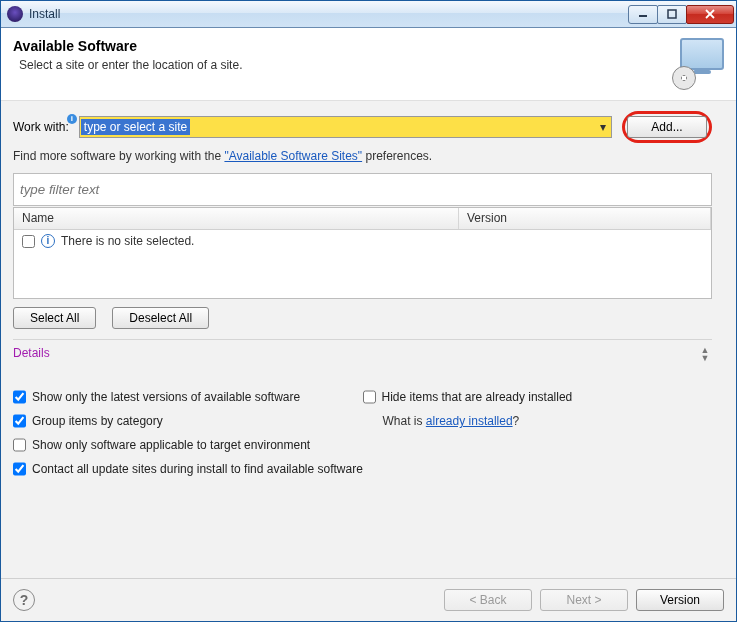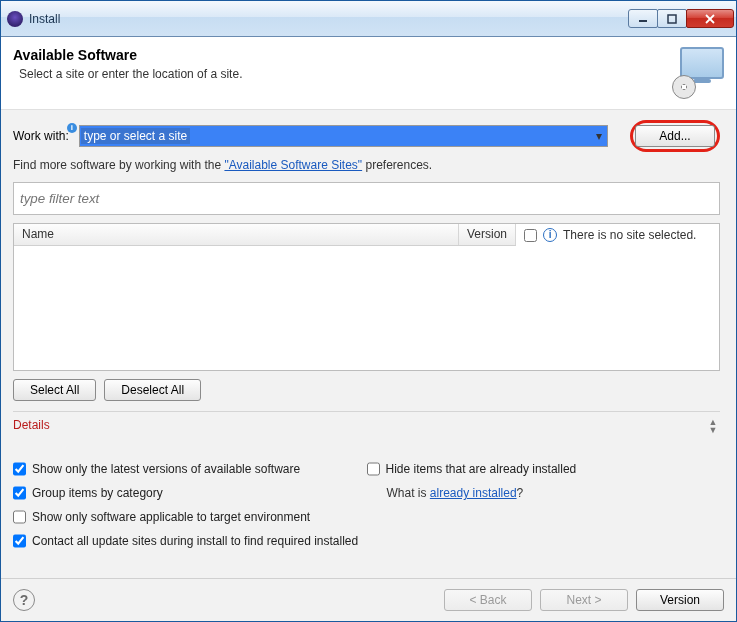"Install" .titlebar { height: 36px -> 27px }
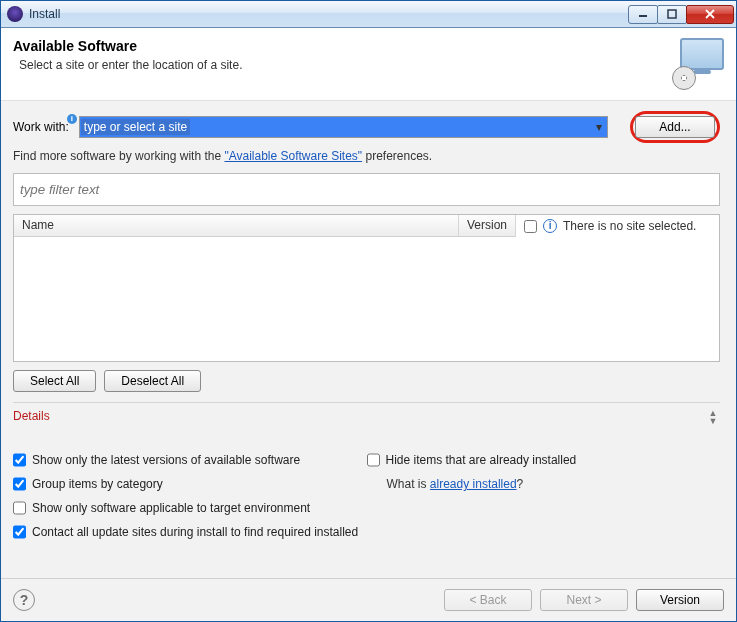"Work with:" .content { padding: 10px 16px 8px 12px -> 10px 24px 8px 12px }
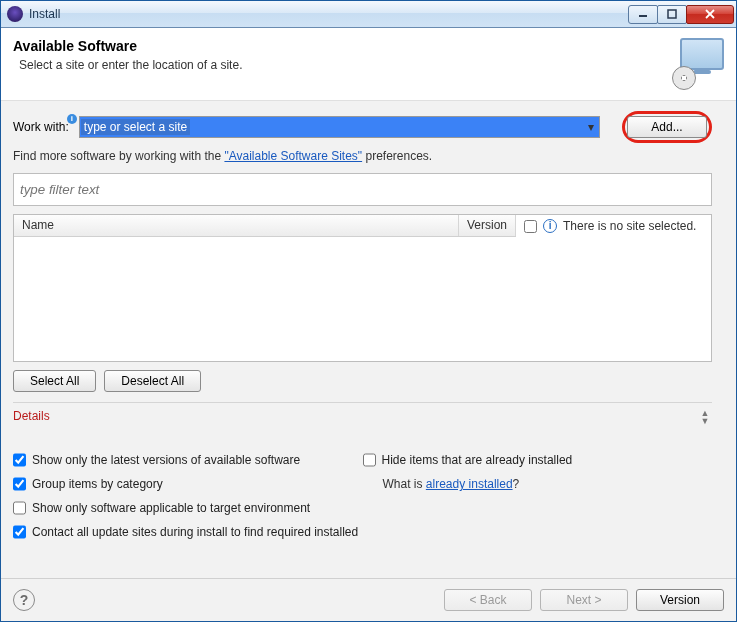"type or select a site" .combo { background: #3b82f6 -> #fde047 }
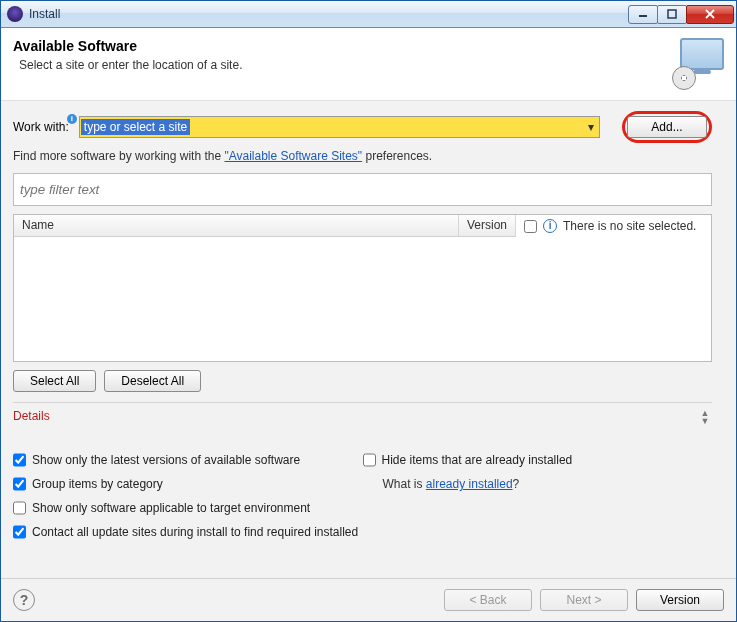"Add..." .add-btn-wrap { margin-left: 16px -> 4px }
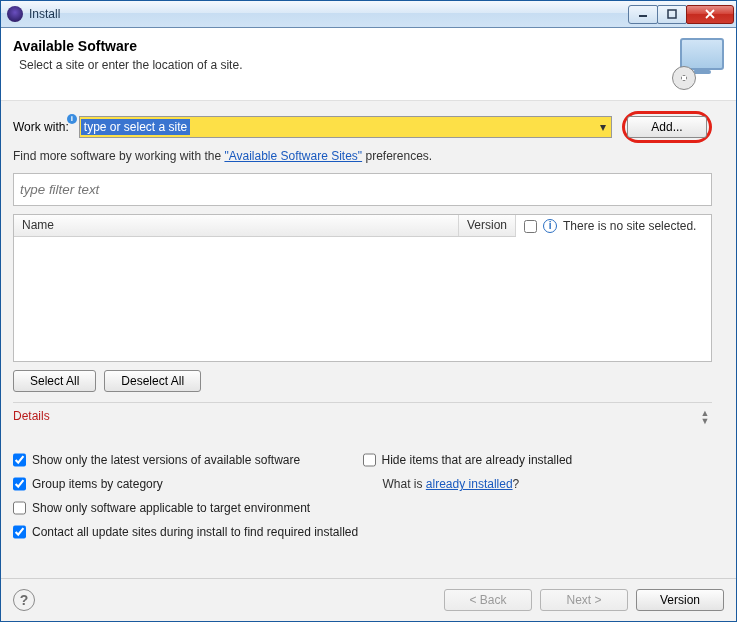"Name" .tree { flex-direction: row -> column; height: 148px -> 92px; margin-top: 8px -> 1px }
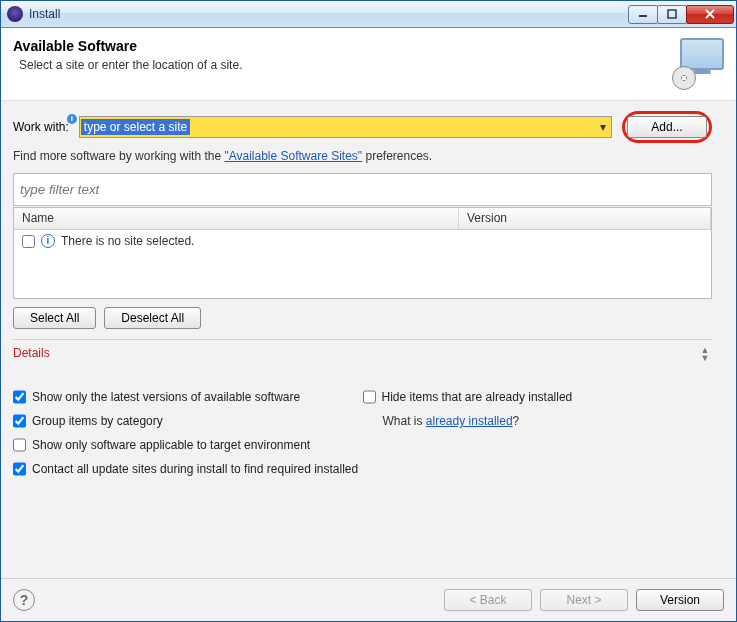"Select All" .select-row { gap: 8px -> 16px }
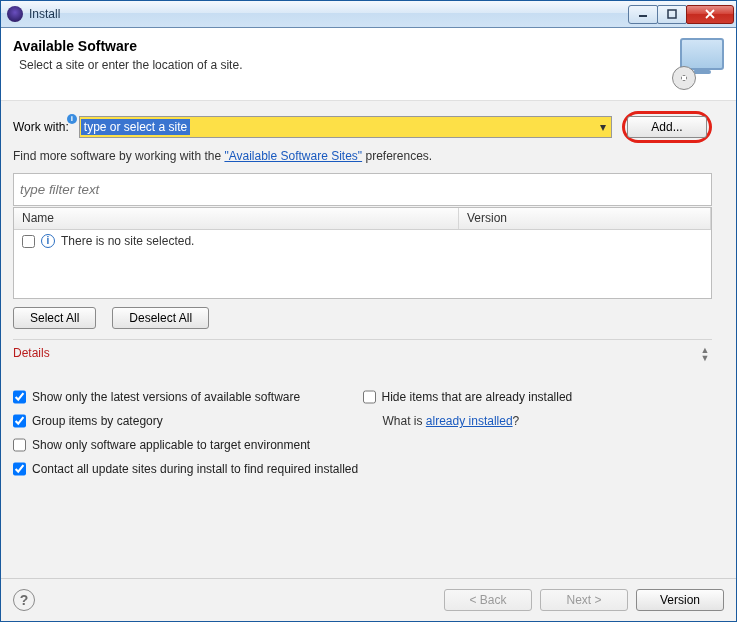"Details" .details-label { color: #b91c1c -> #a21caf }
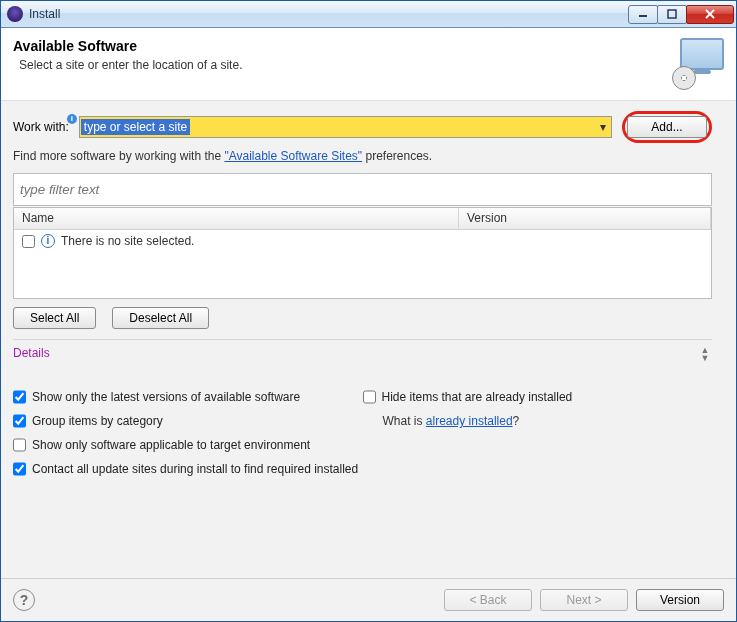"Contact all update sites during" span { text: required installed -> available software }
